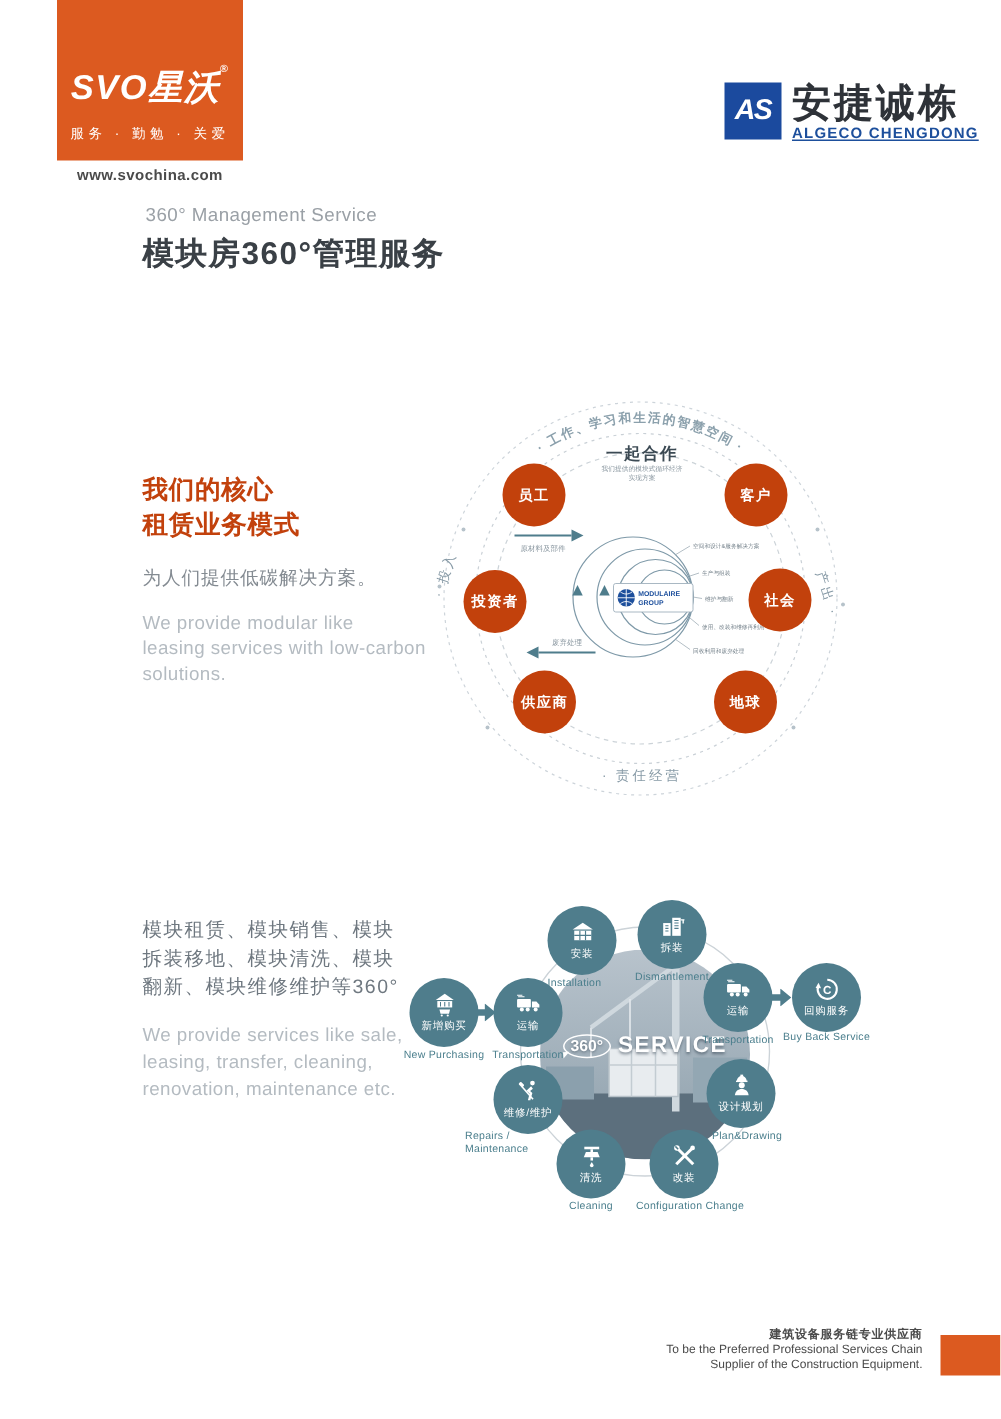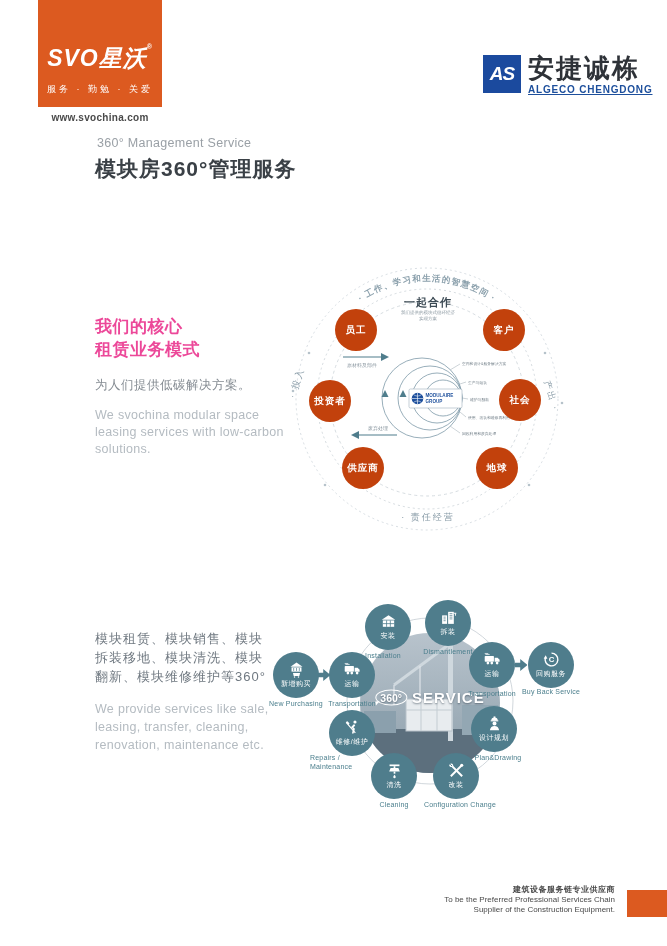"我们的核心" .sec-head { color: #ec4899 -> #c2410c }
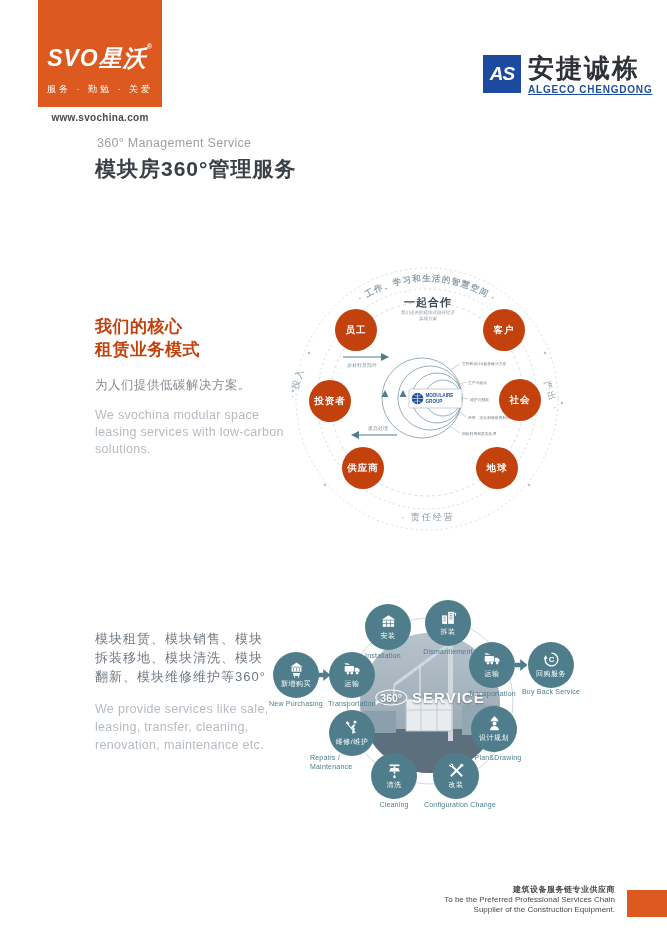"We svochina modular space" div { text: svochina modular space -> provide modular like }
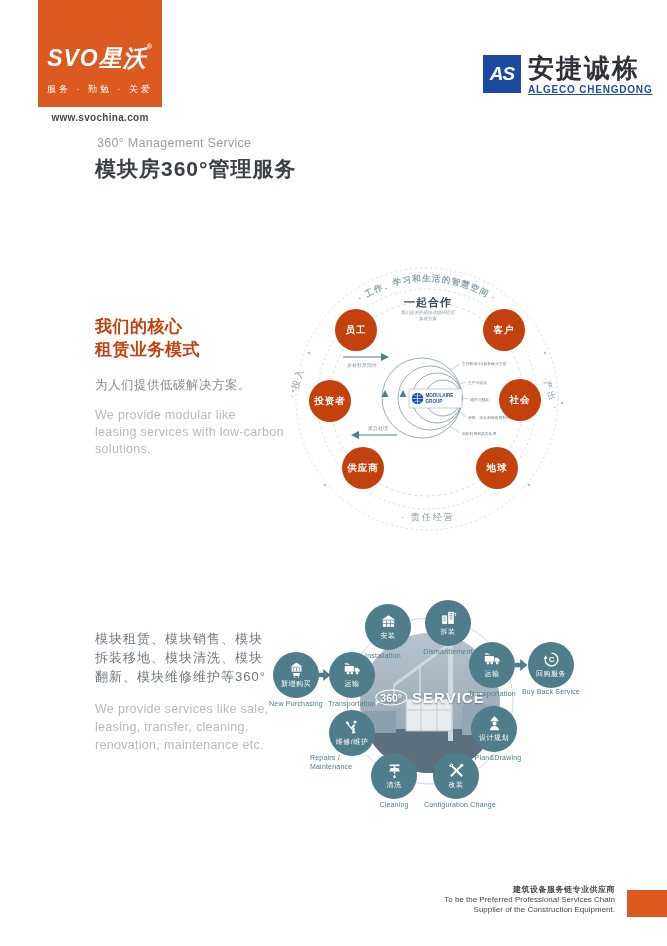"模块租赁、模块销售、模块" .svc-cn-lines { margin-top: 19px -> none }
